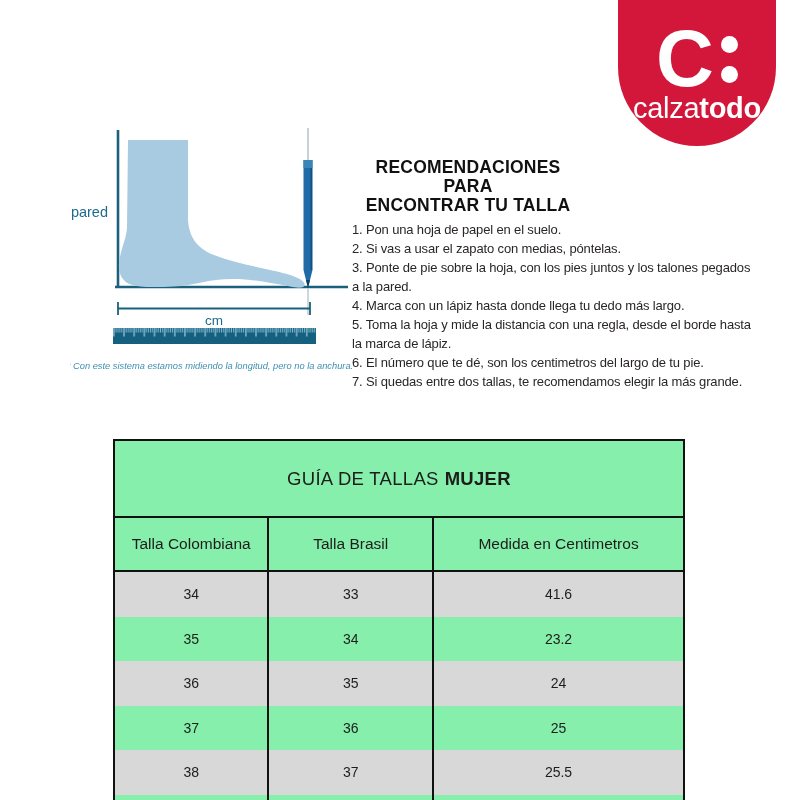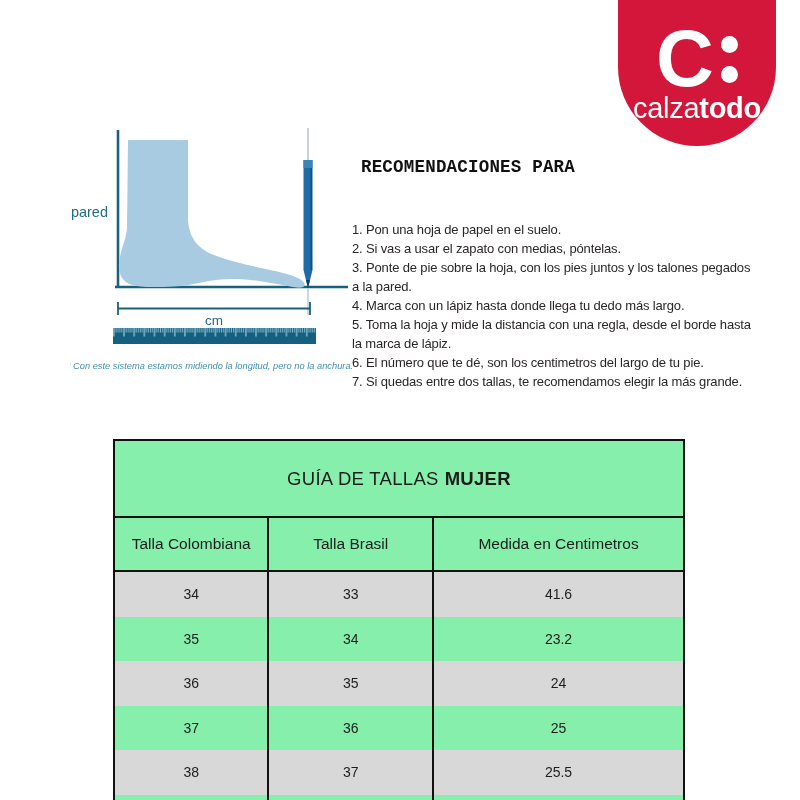"RECOMENDACIONES PARA" .reco-title { font-family: Liberation Mono, monospace -> none }
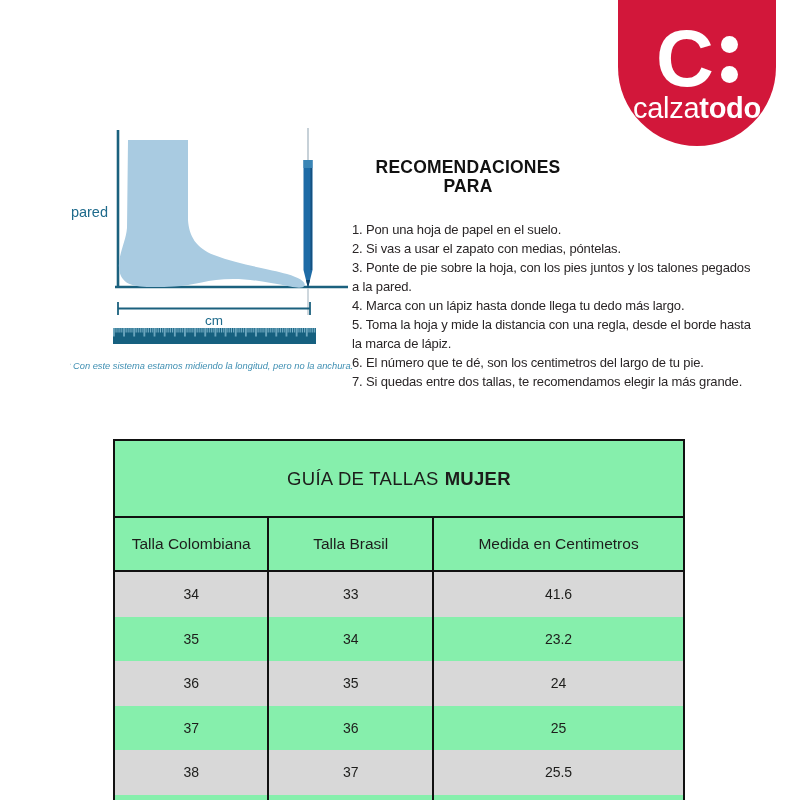"ENCONTRAR TU TALLA" div { html: none -> <div>ENCONTRAR TU TALLA</div> }
